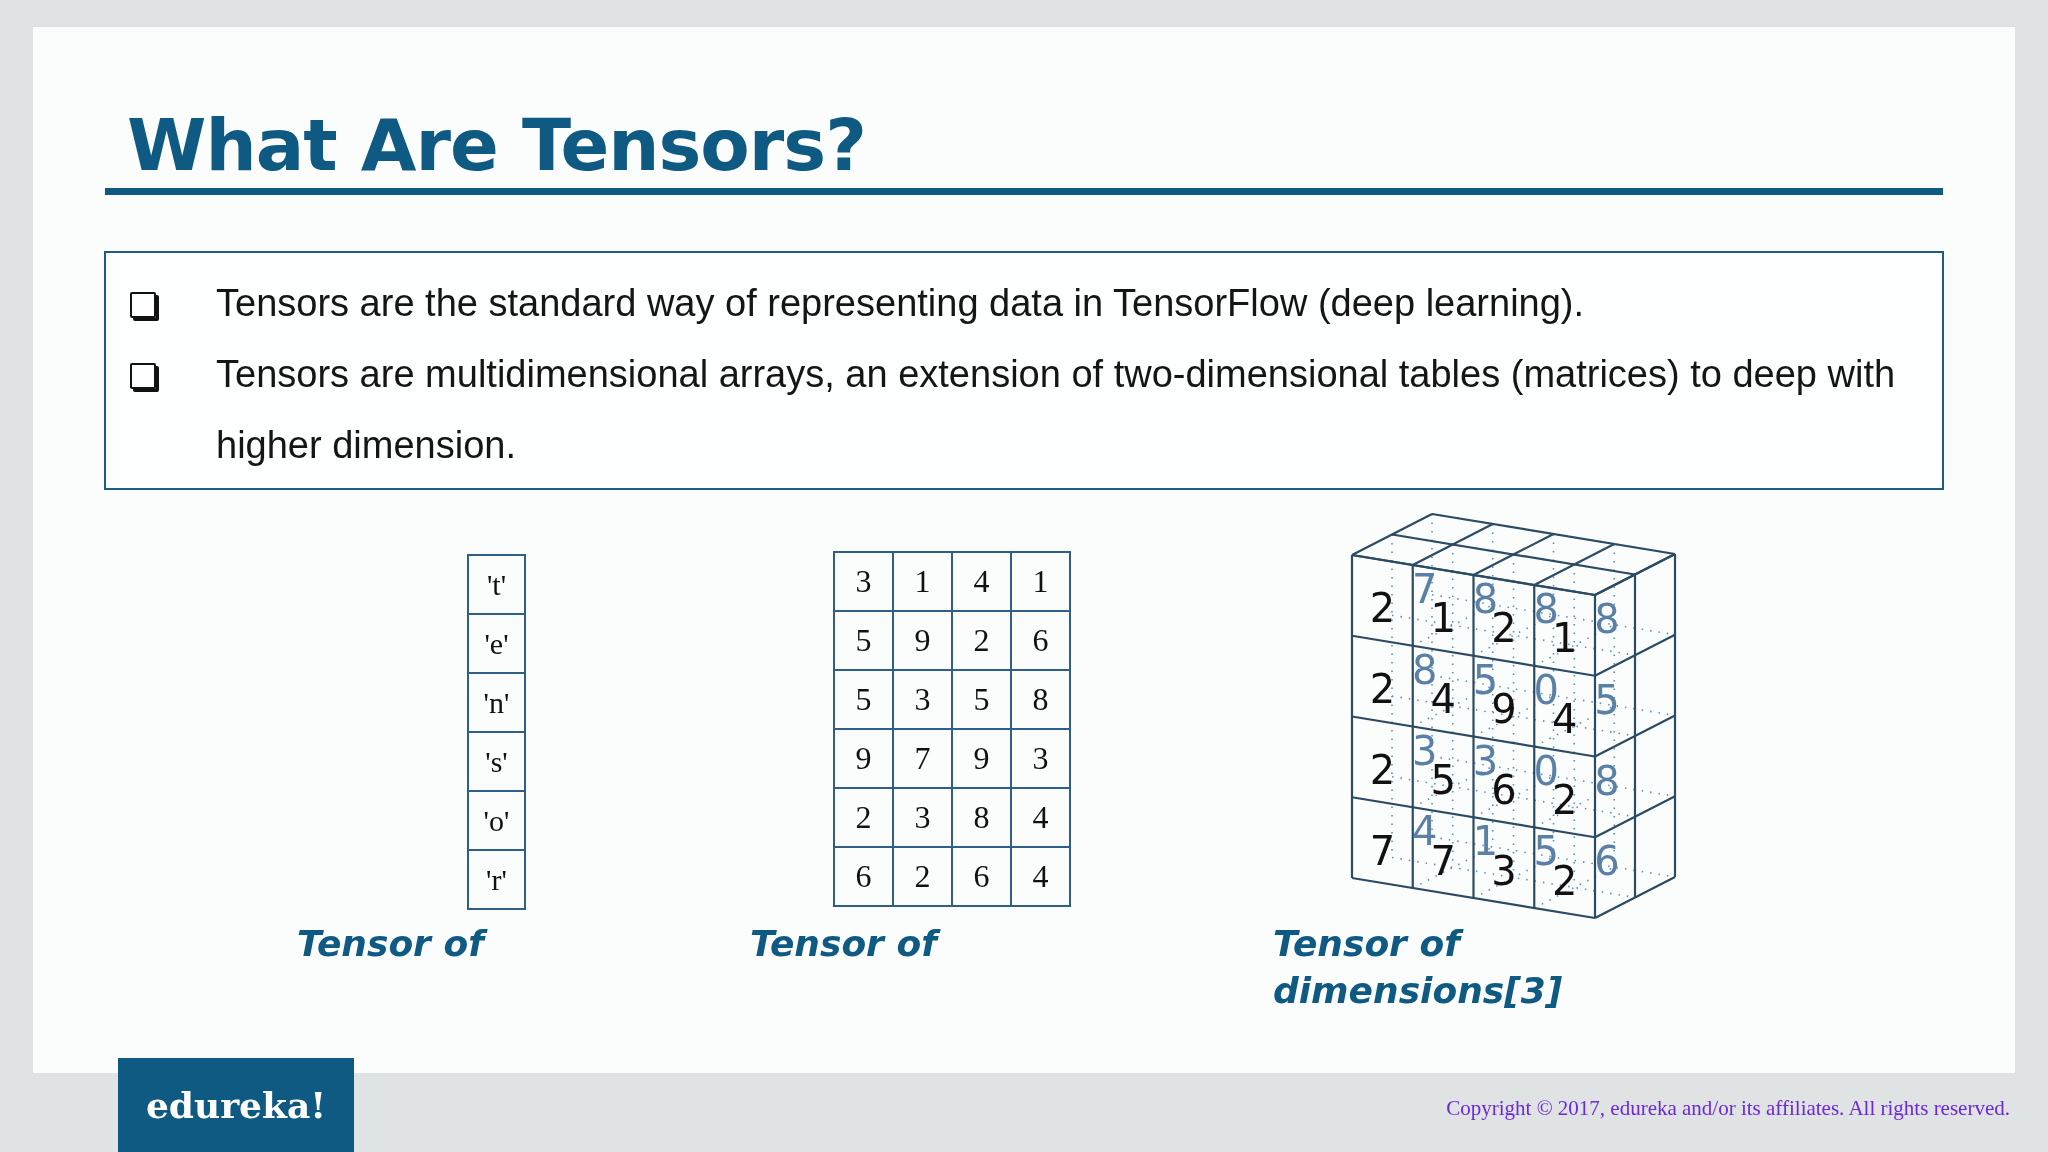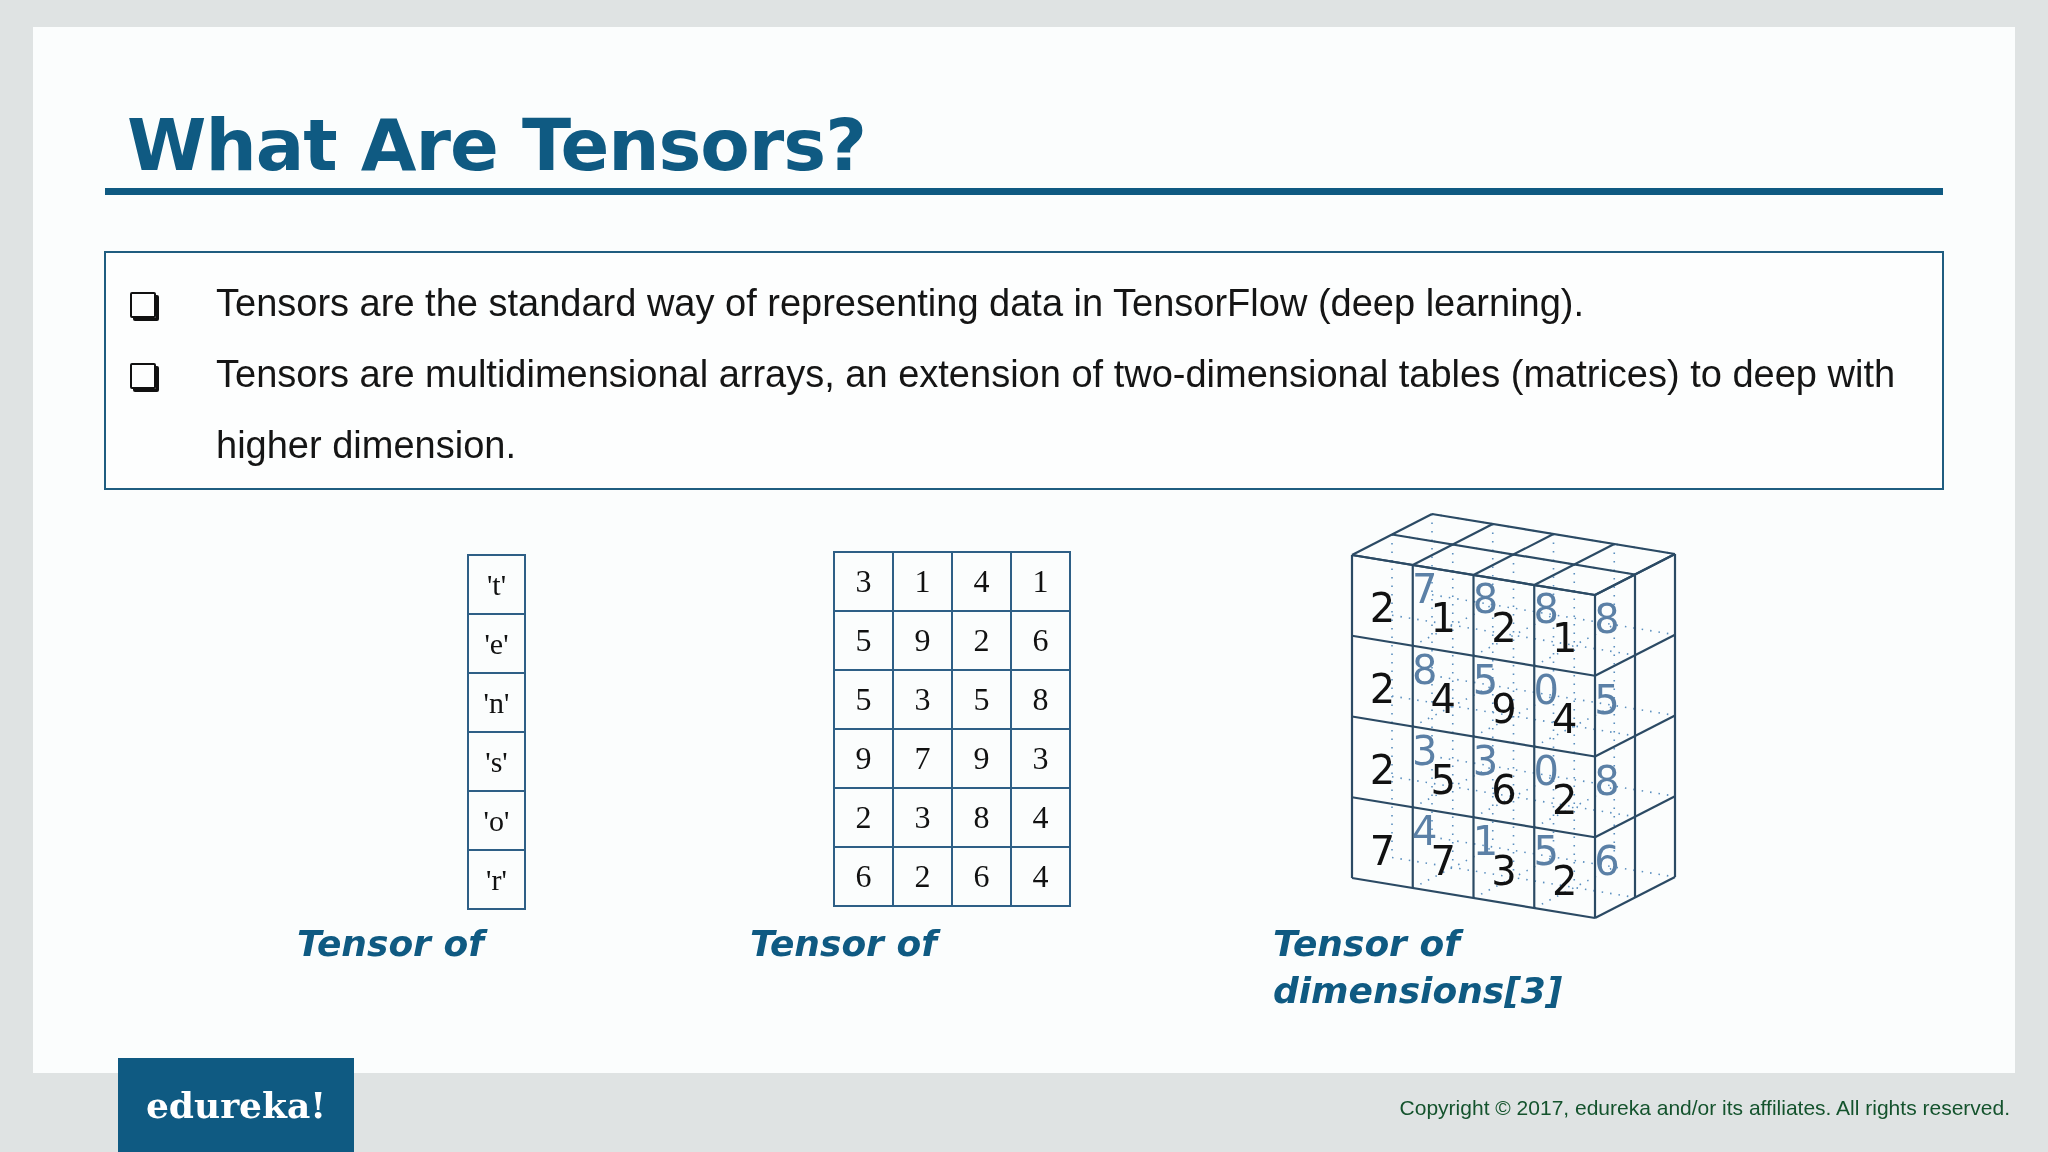"Copyright © 2017, edureka and/or" .copyright { color: #14532d -> #6d28d9; font-family: Liberation Sans, sans-serif -> Liberation Serif, serif }
